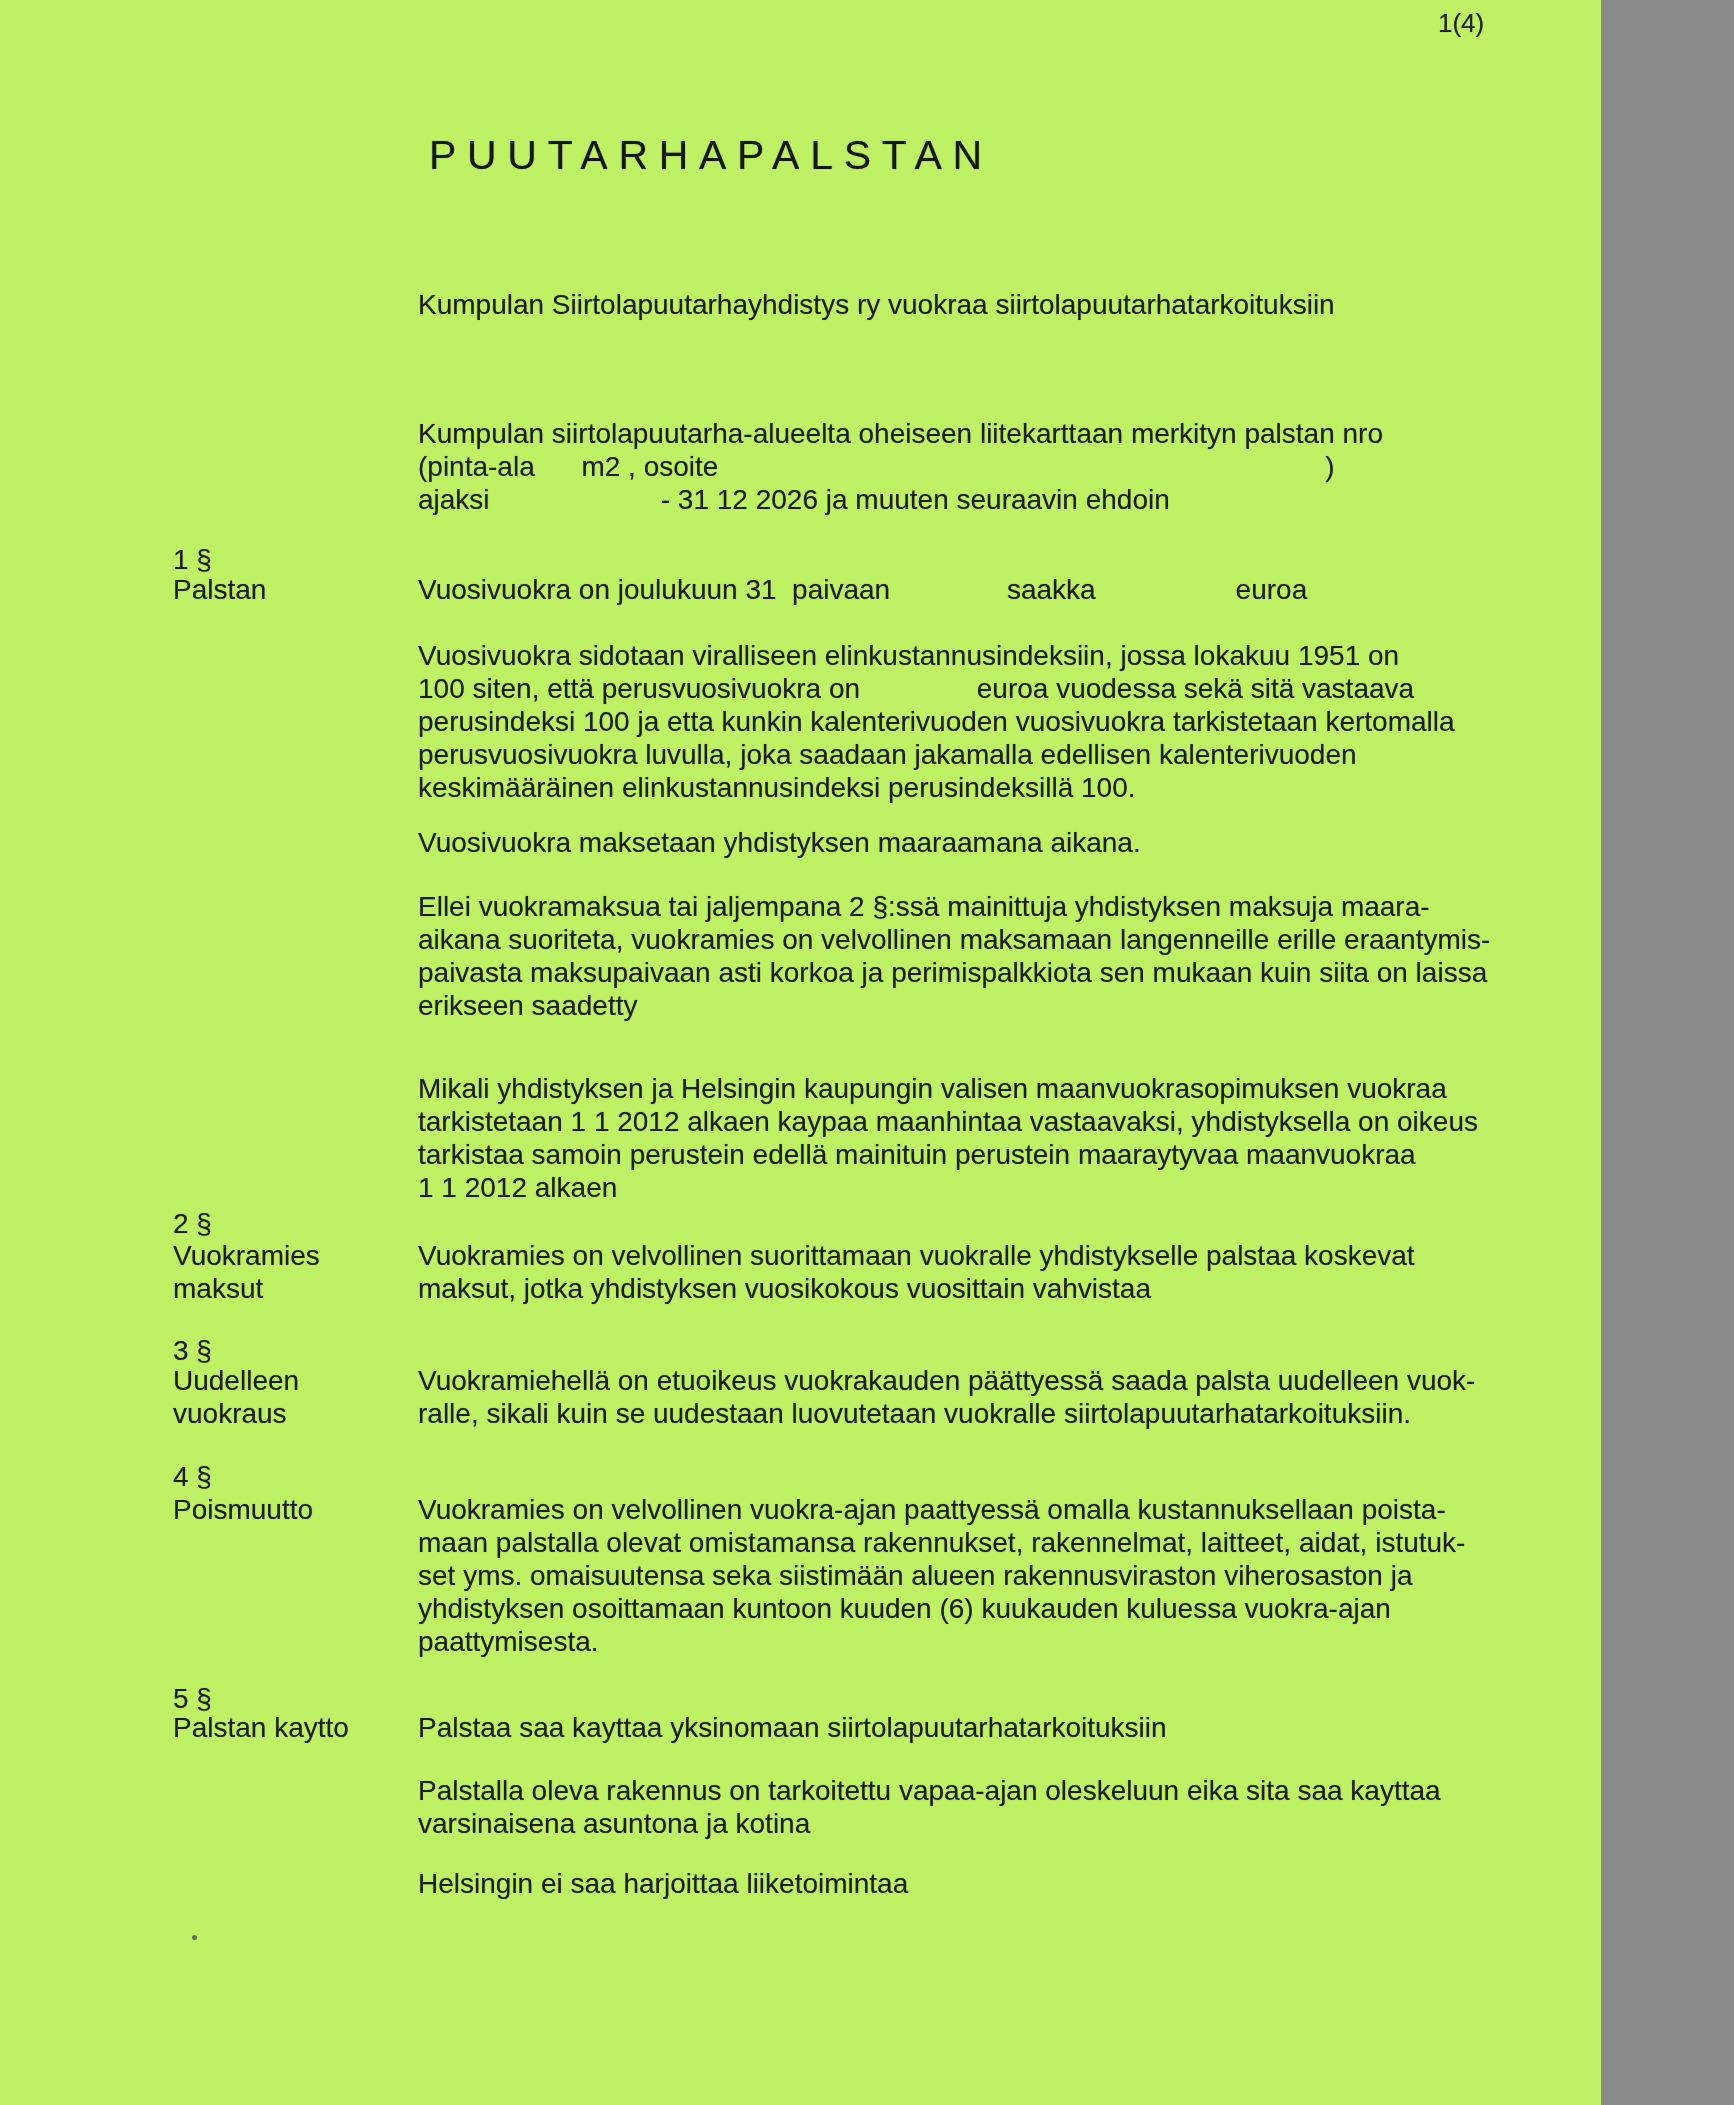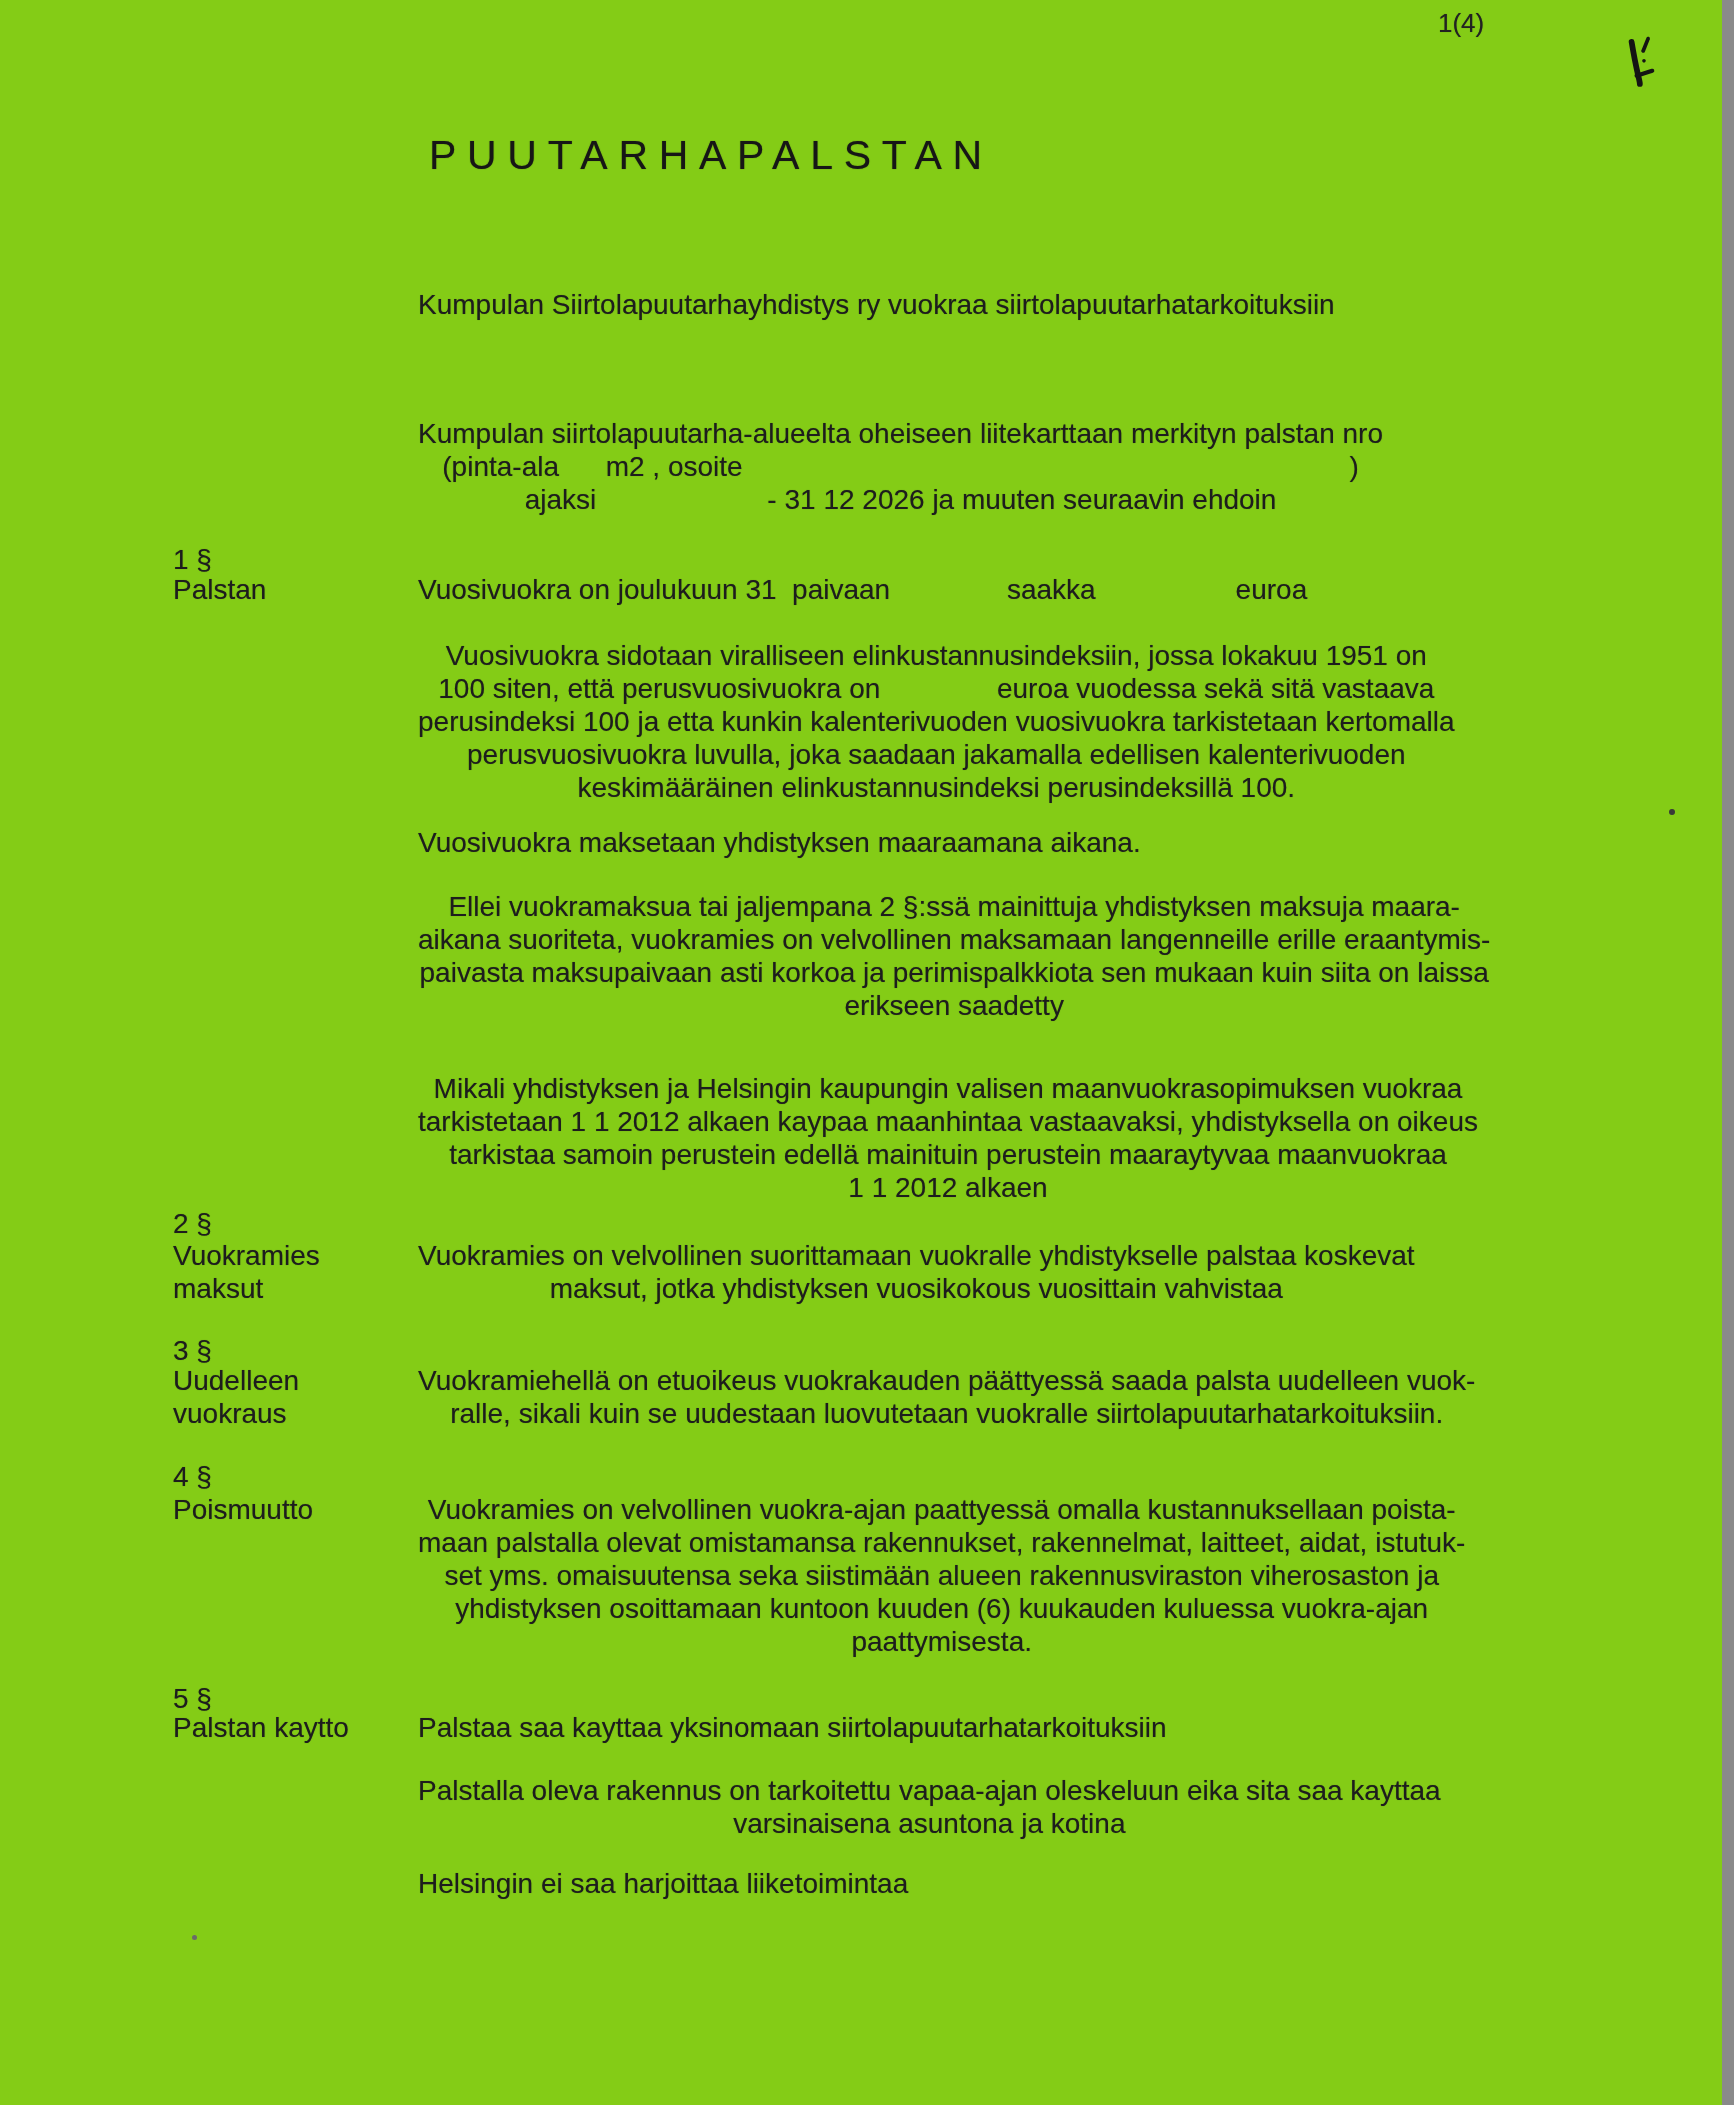"1(4)" .page { background: #84cc16 -> #bef264; width: 1722px -> 1601px }
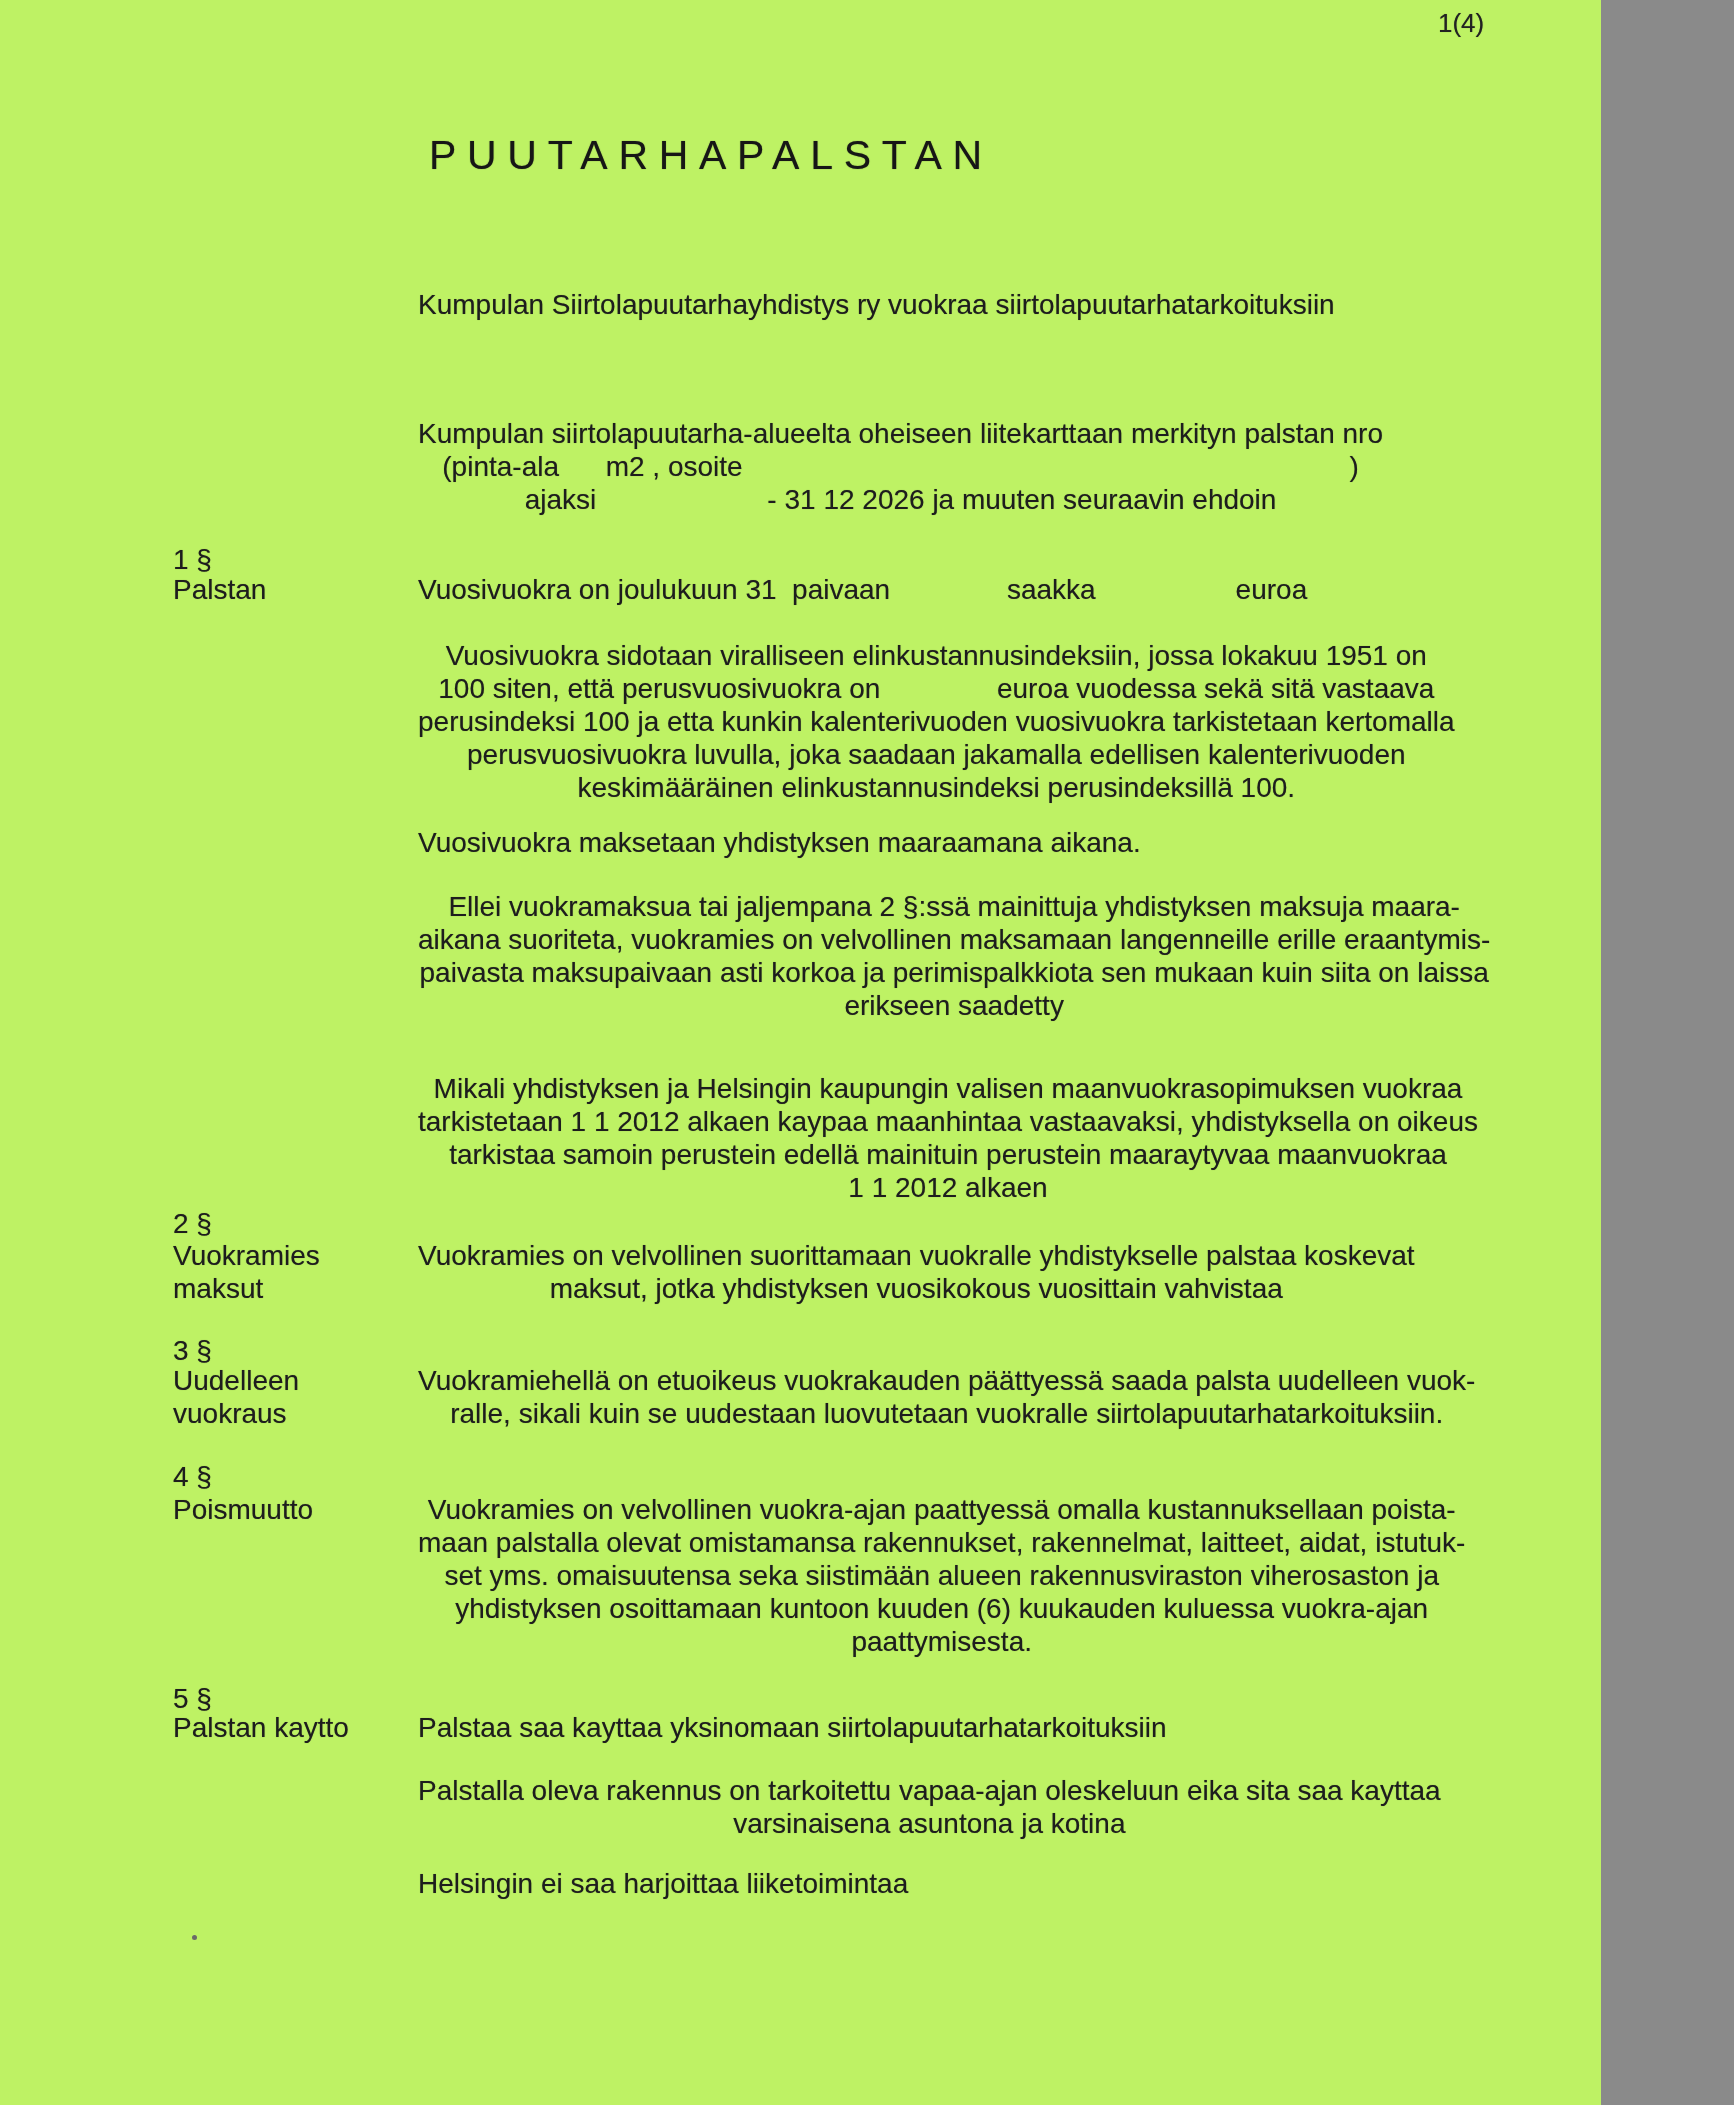"Kumpulan Siirtolapuutarhayhdistys ry" .body-col { text-align: center -> none }
